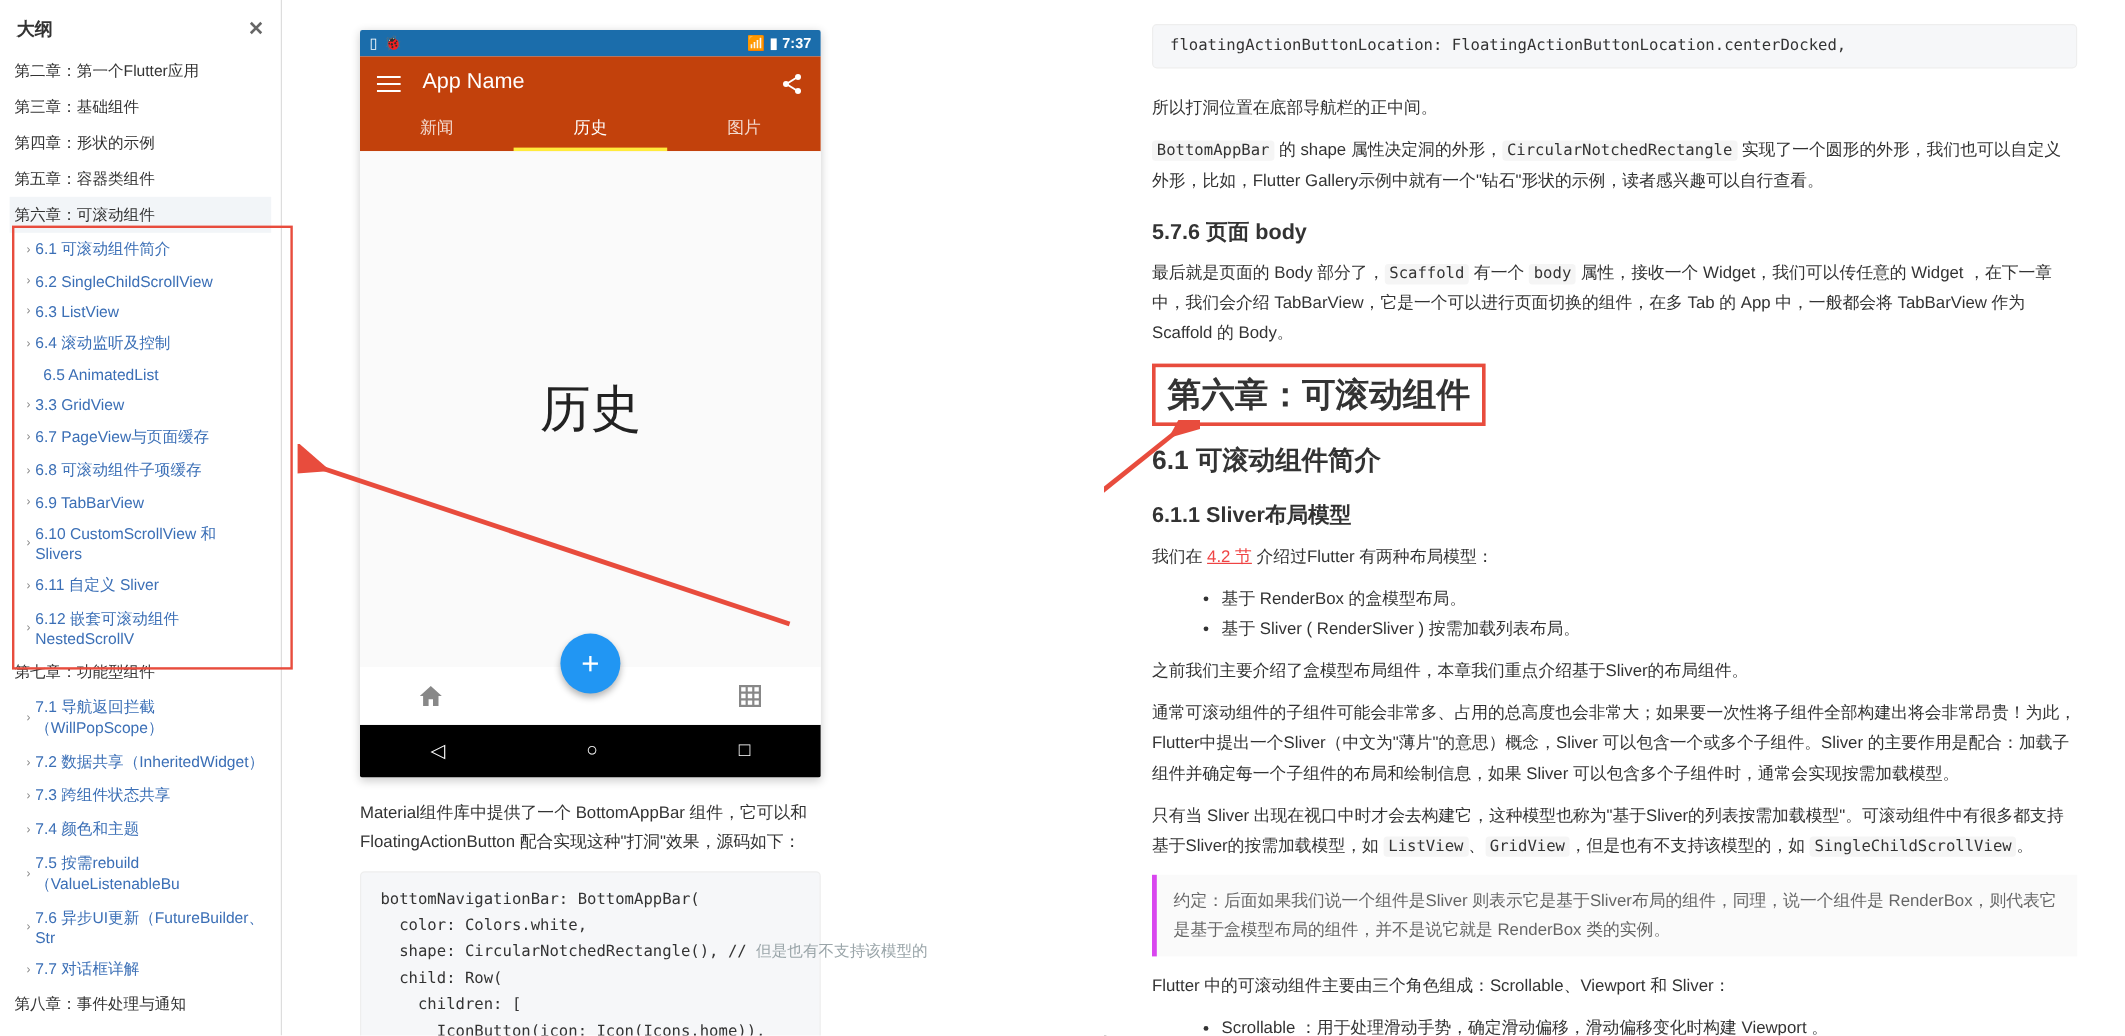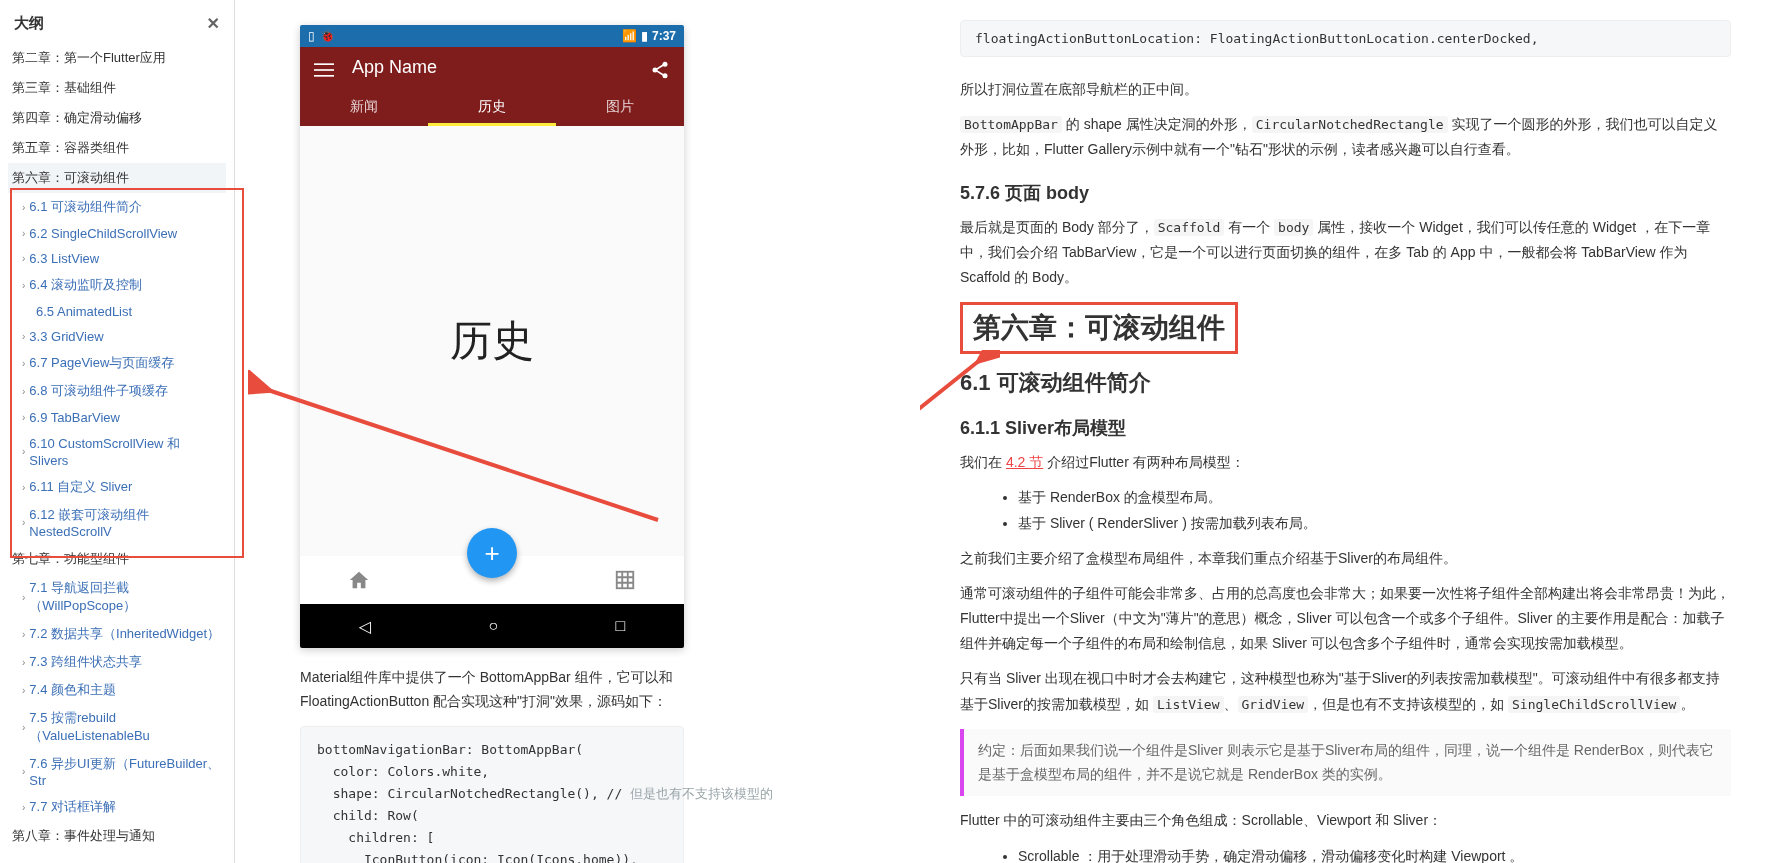"App Name" .appbar { background: #7f1d1d -> #c2410c }
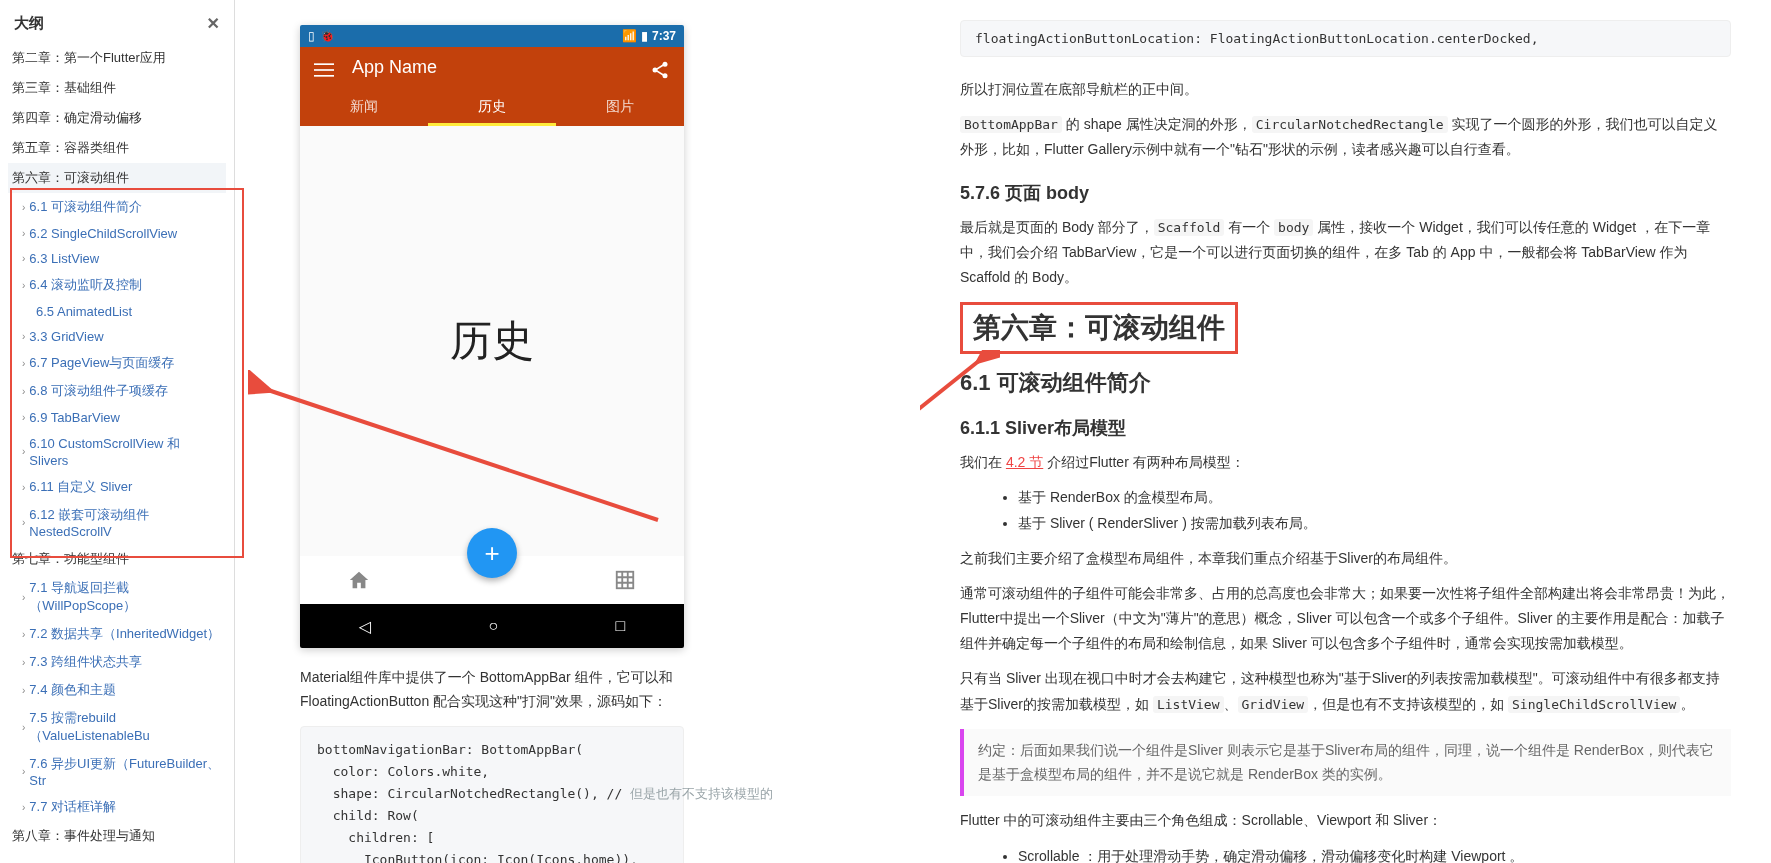"第四章：确定滑动偏移" div.chapter { text: 确定滑动偏移 -> 形状的示例 }
